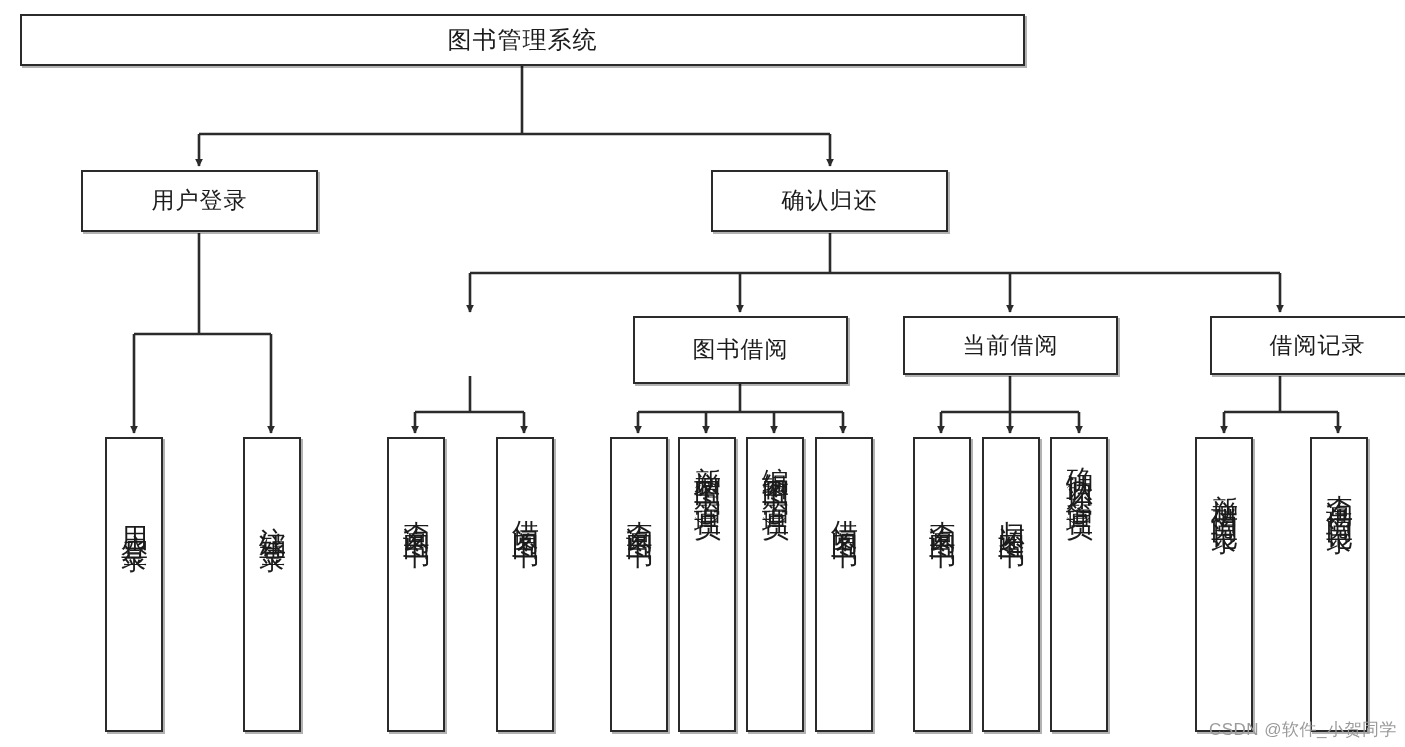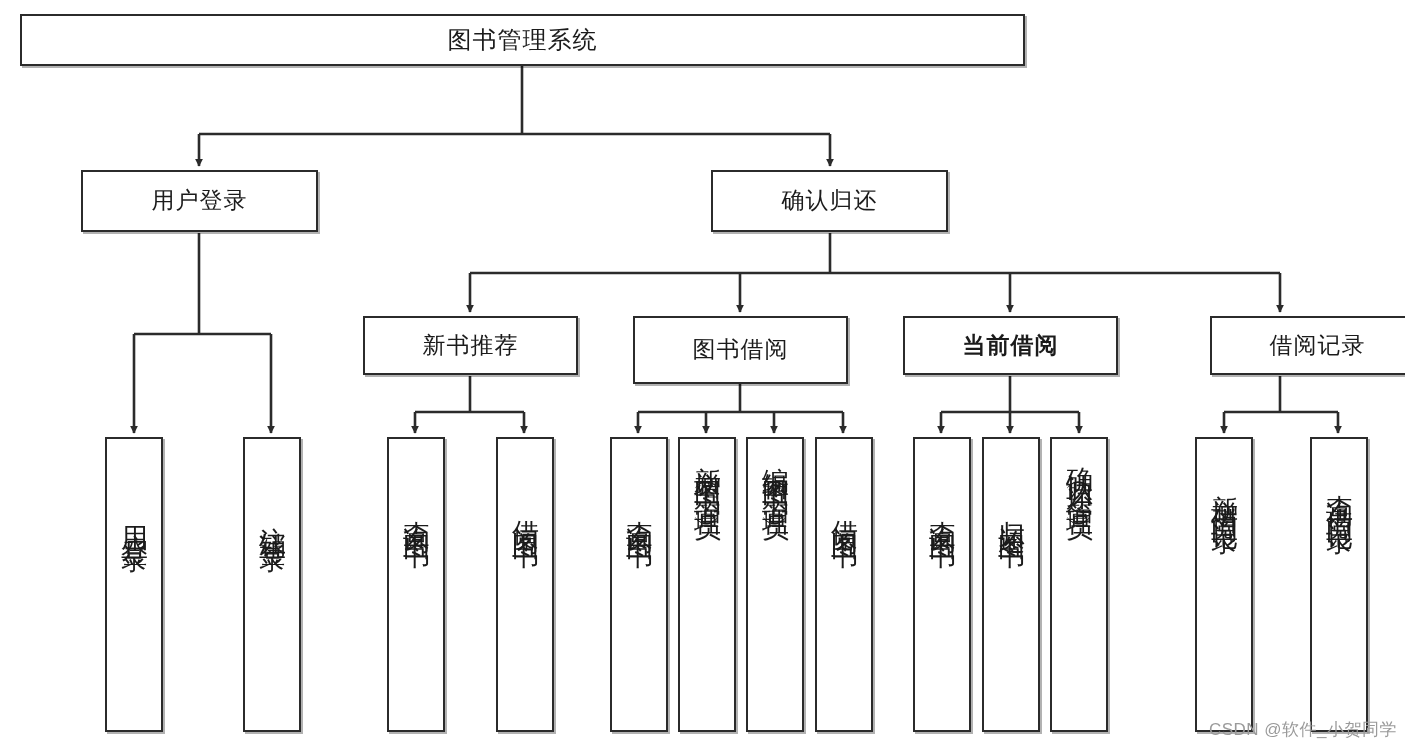"新书推荐" div.node { html: <div> <span>新书推荐</span> </div> -> none }
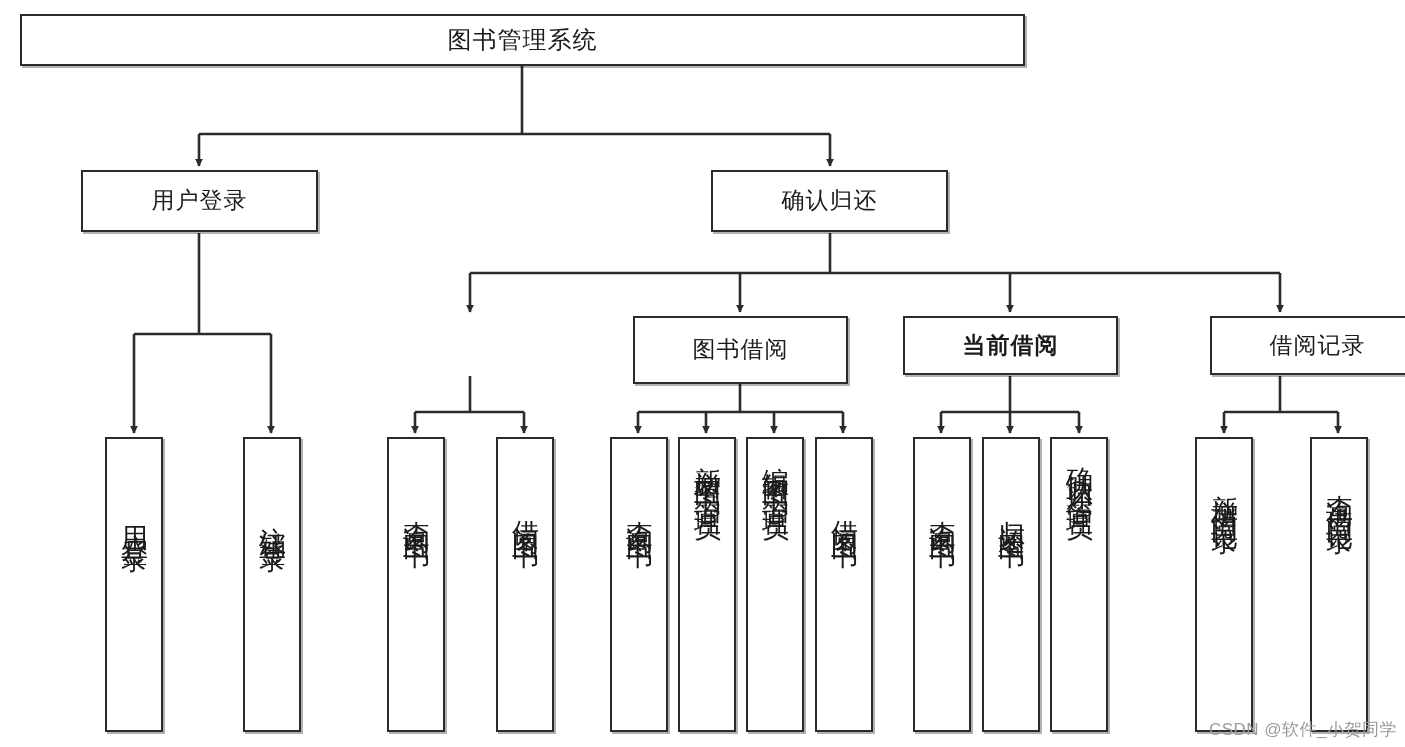"当前借阅" div.node { font-weight: bold -> none }
